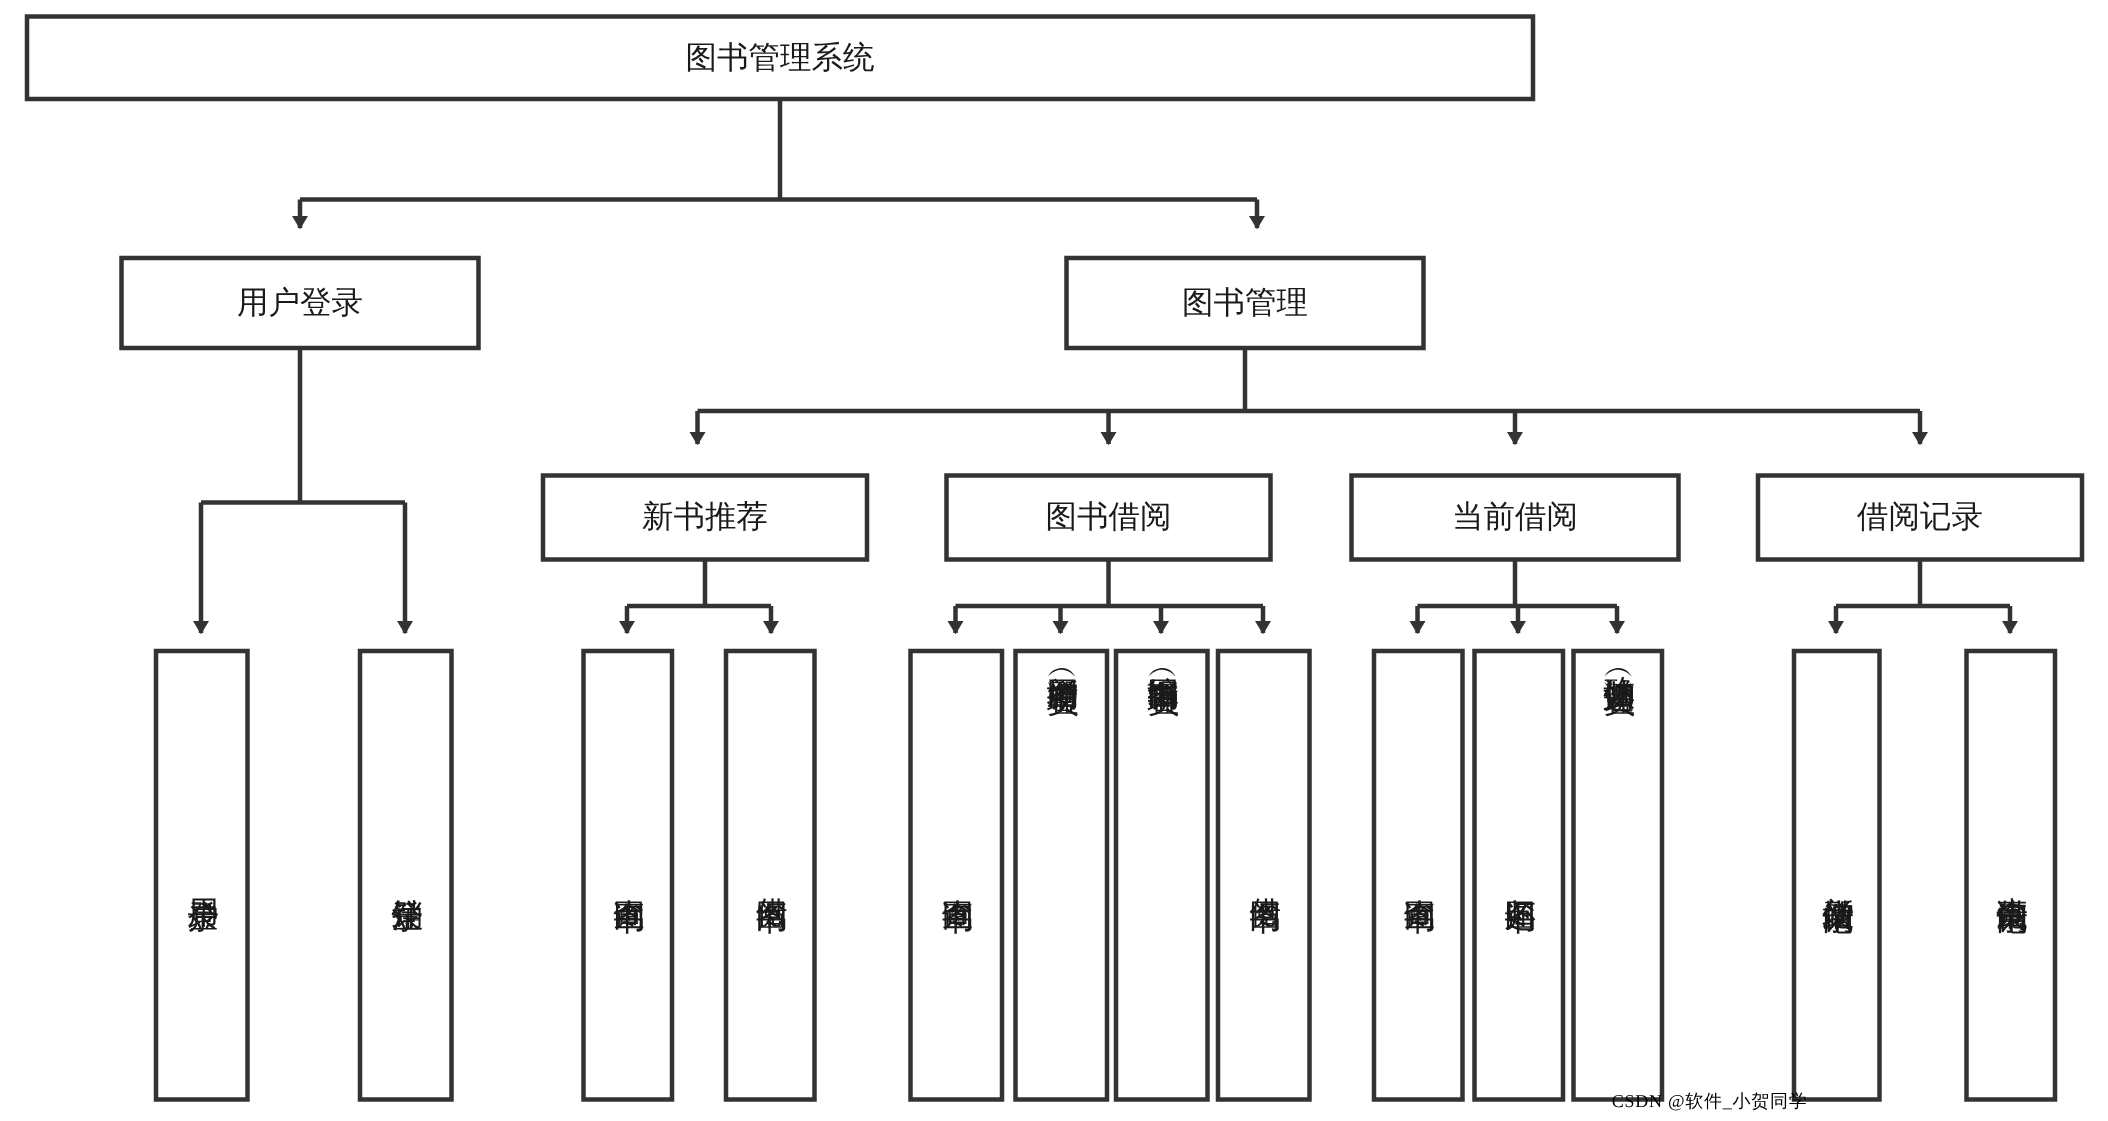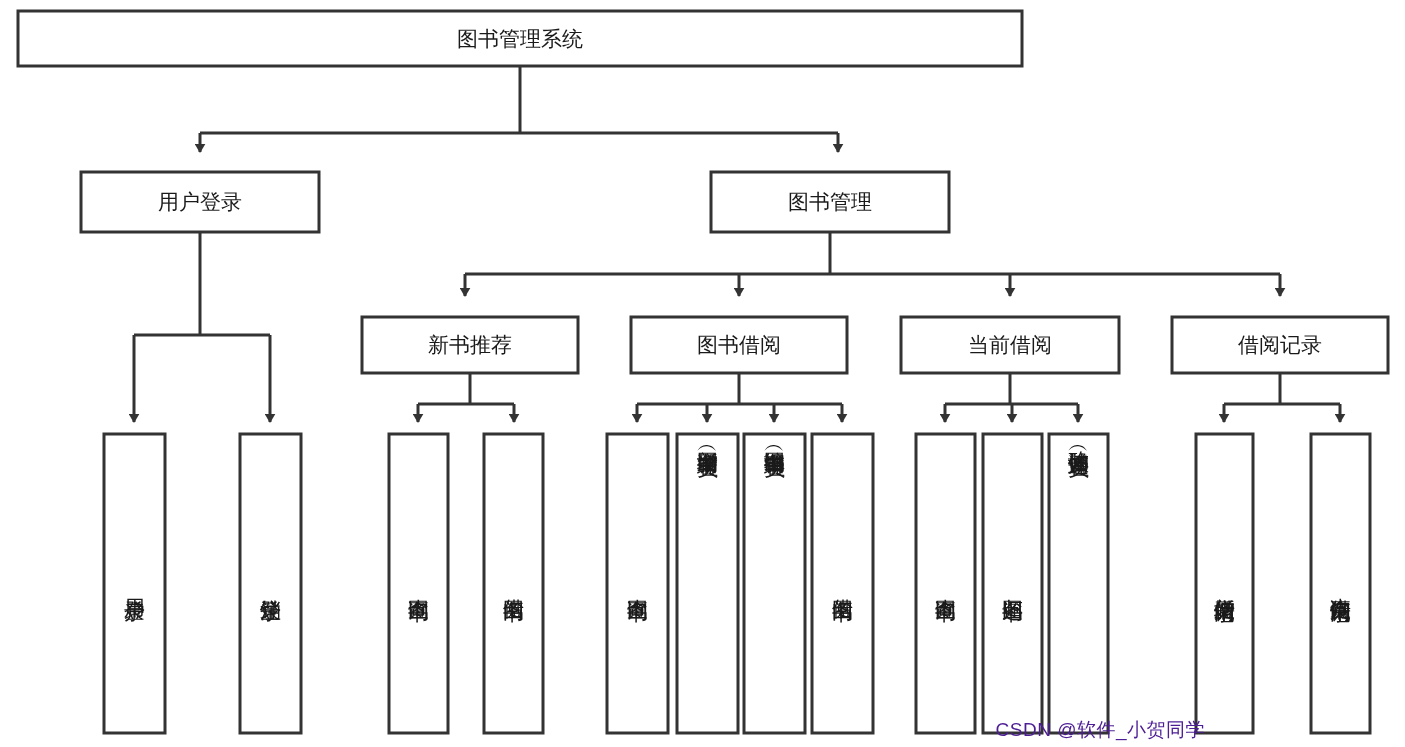"CSDN @软件_小贺同学" #watermark { color: #4c1d95 -> #000000; font-family: Liberation Sans, sans-serif -> Liberation Serif, serif; font-size: 19px -> 12px }
